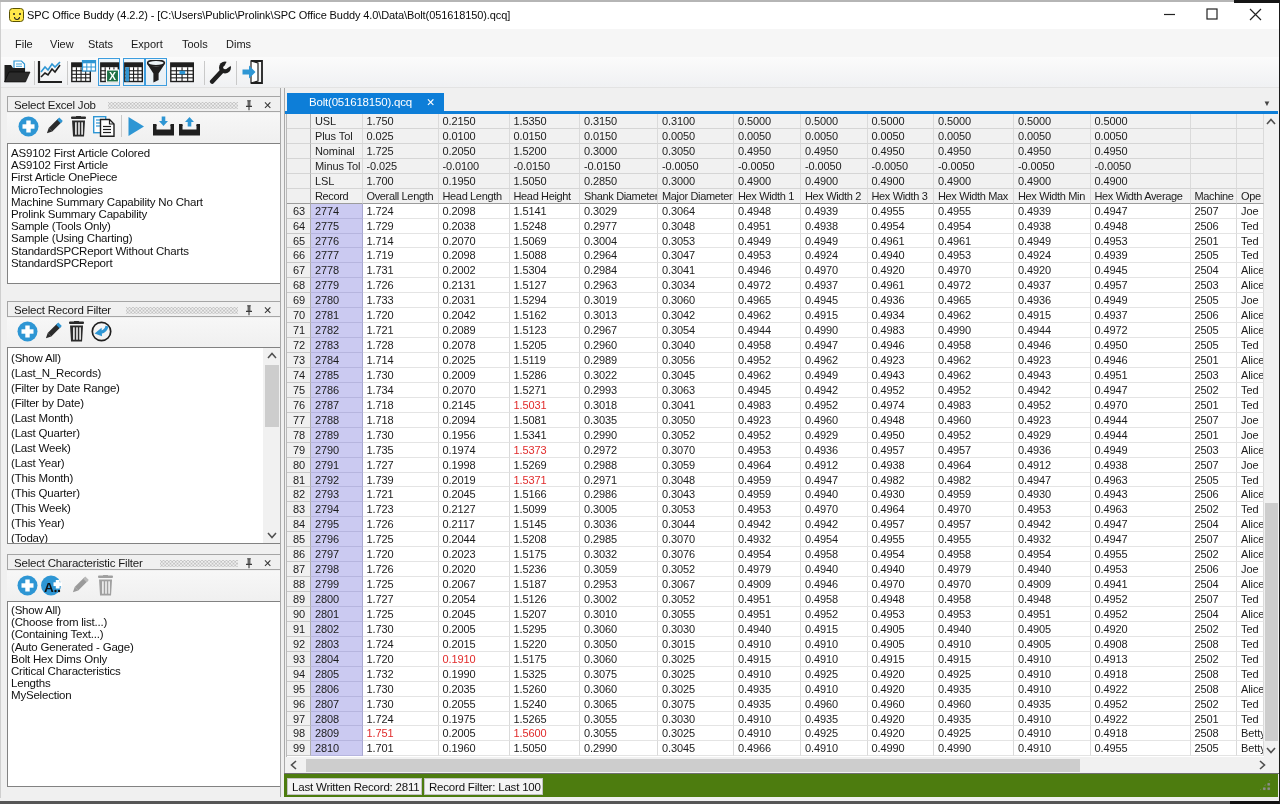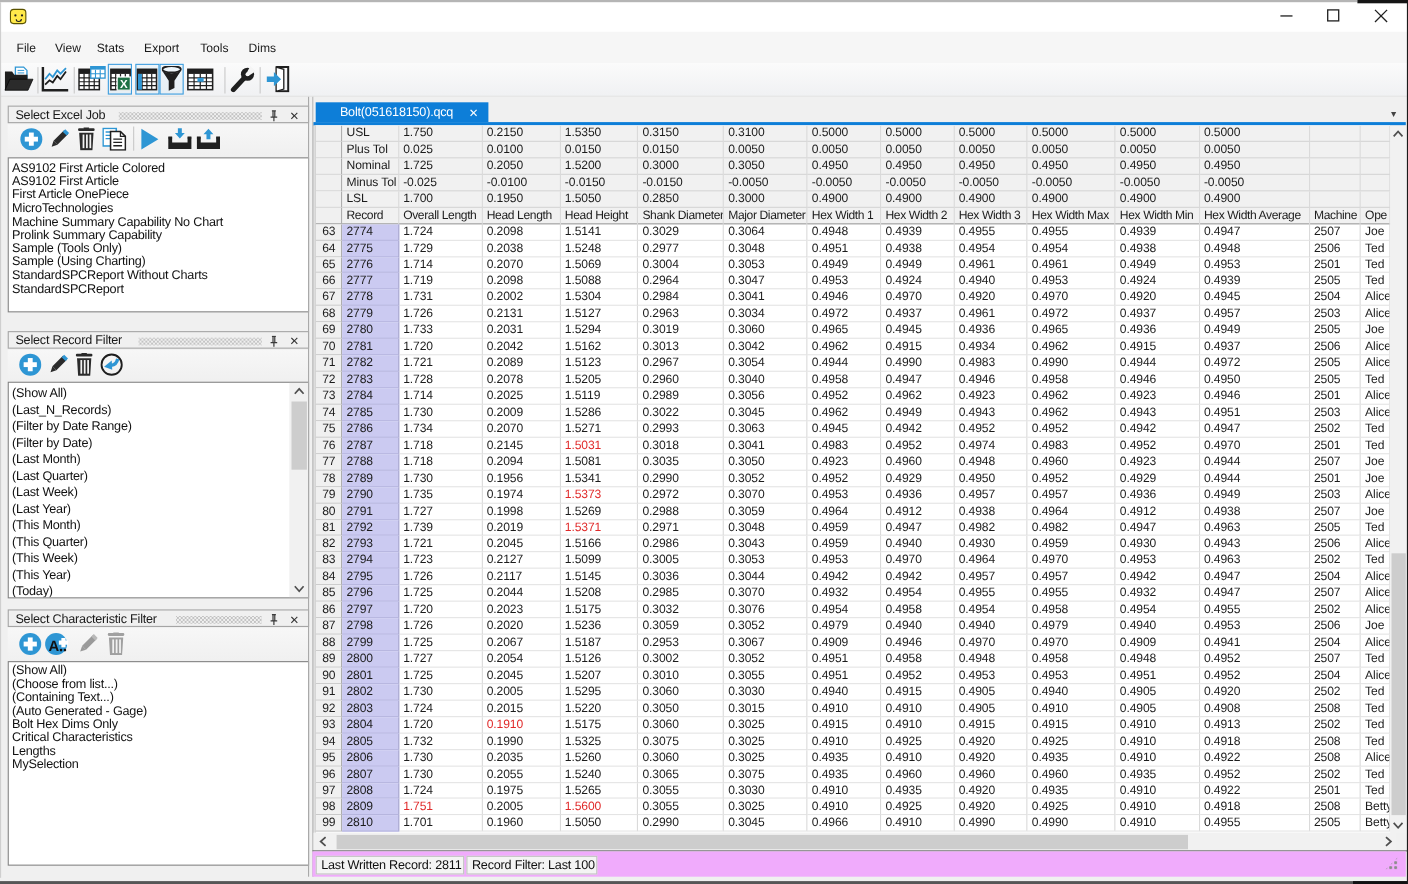"SPC Office Buddy (4.2.2) -" span { html: none -> <span>SPC Office Buddy (4.2.2) - [C:\Users\Public\Prolink\SPC Office Buddy 4.0\Data\Bolt(051618150).qcq]</span> }
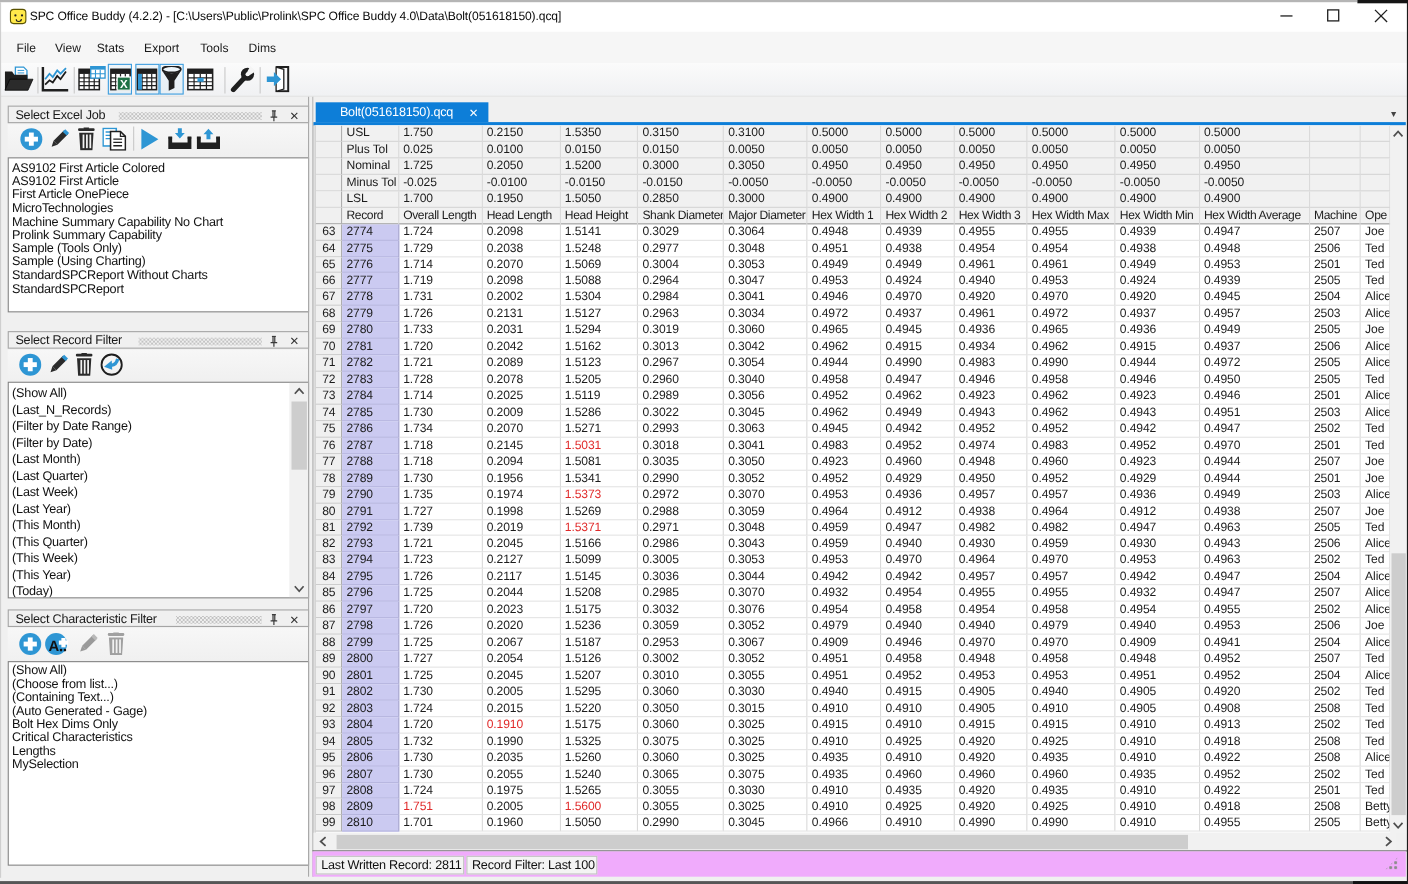"Last Written Record: 2811" #status { background: #f0abfc -> #4d7c0f }
